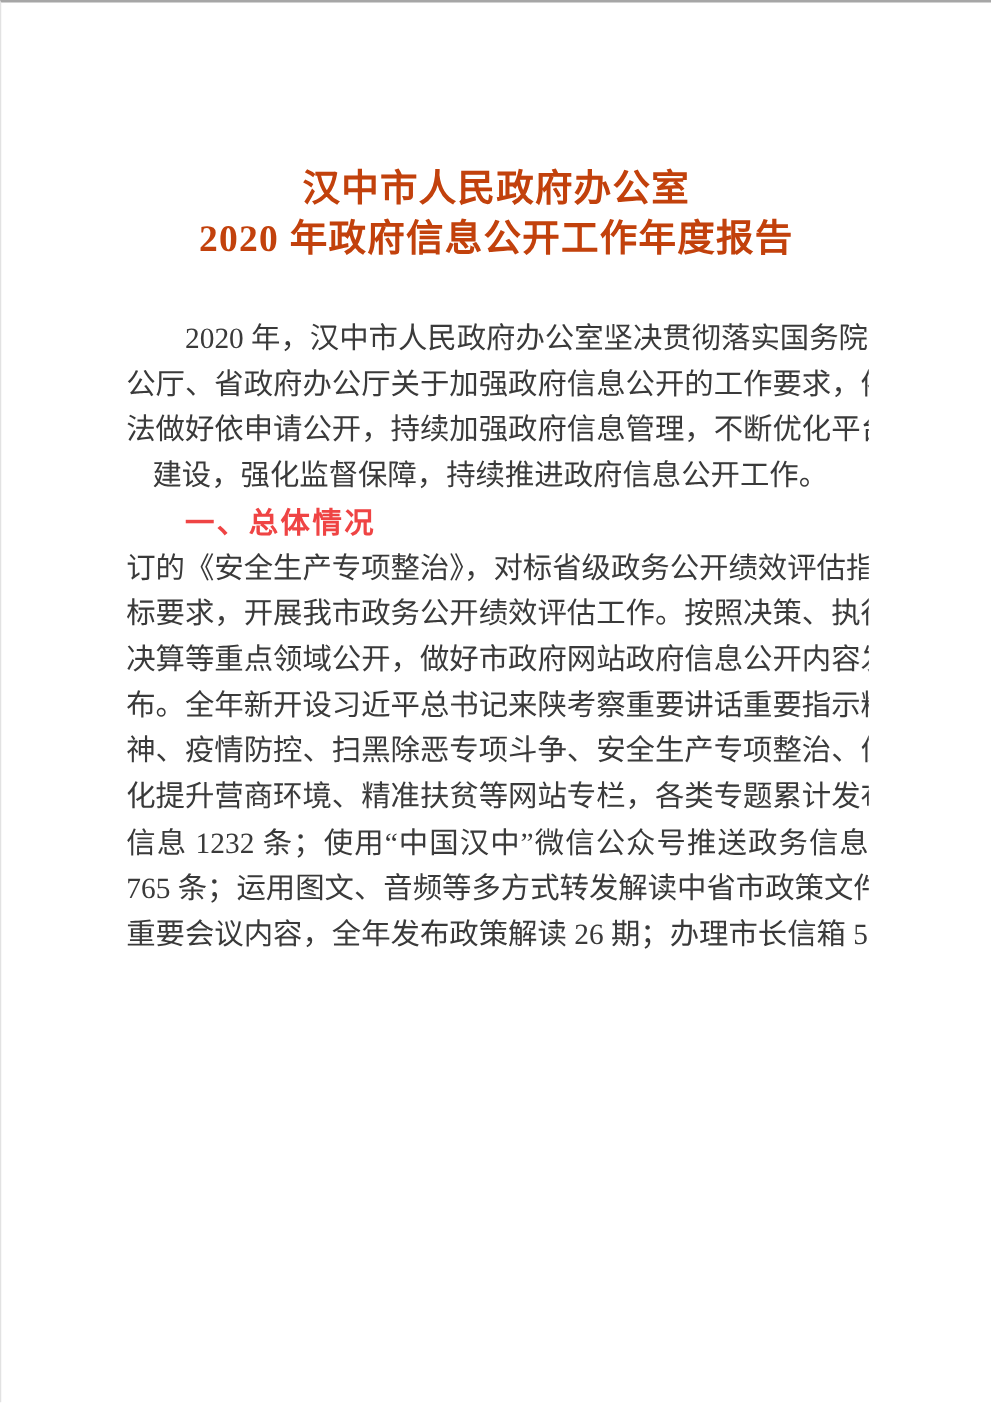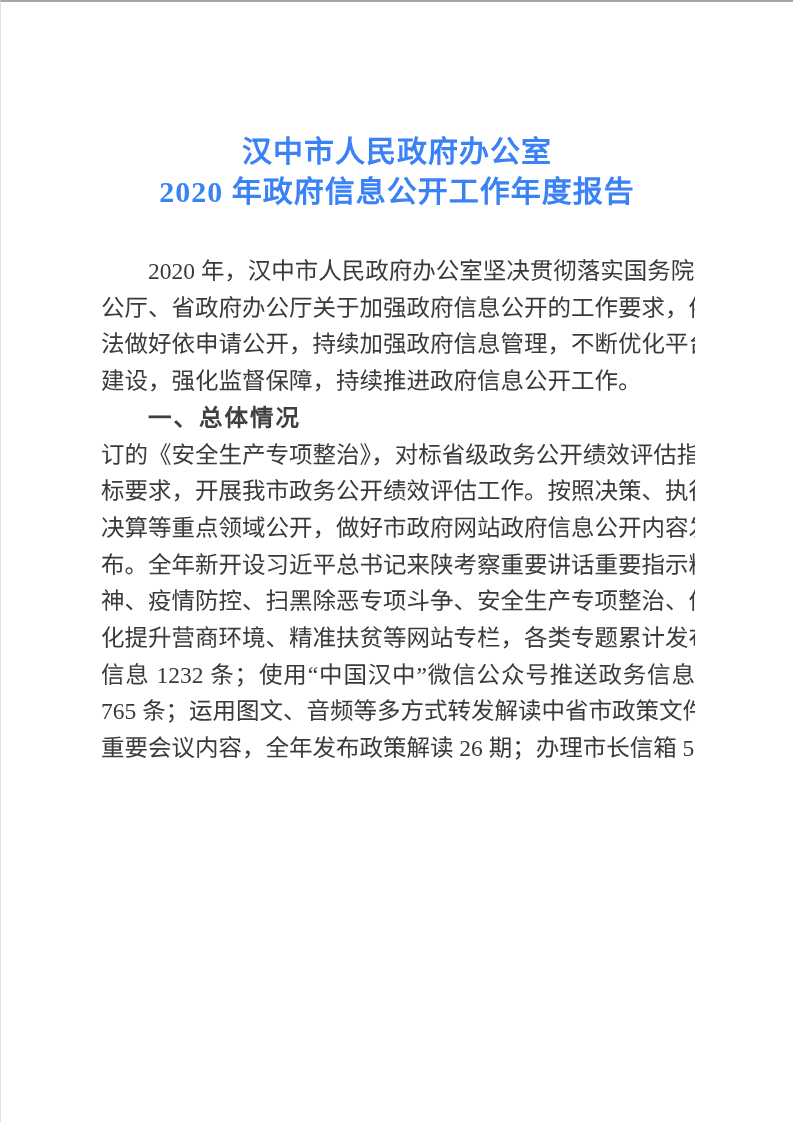"汉中市人民政府办公室" .title-block { color: #3b82f6 -> #c2410c }
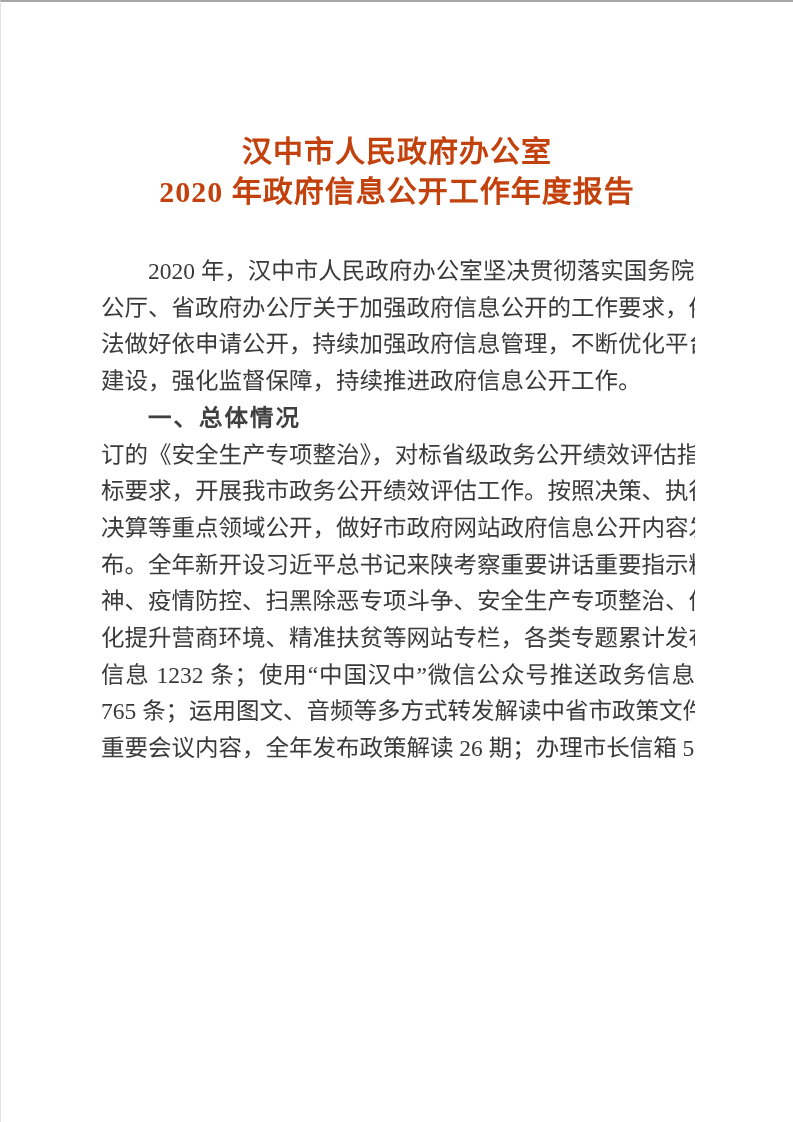"建设，强化监督保障，持续推进政府信息公开工作。" .para-end { margin-left: none -> 21px }
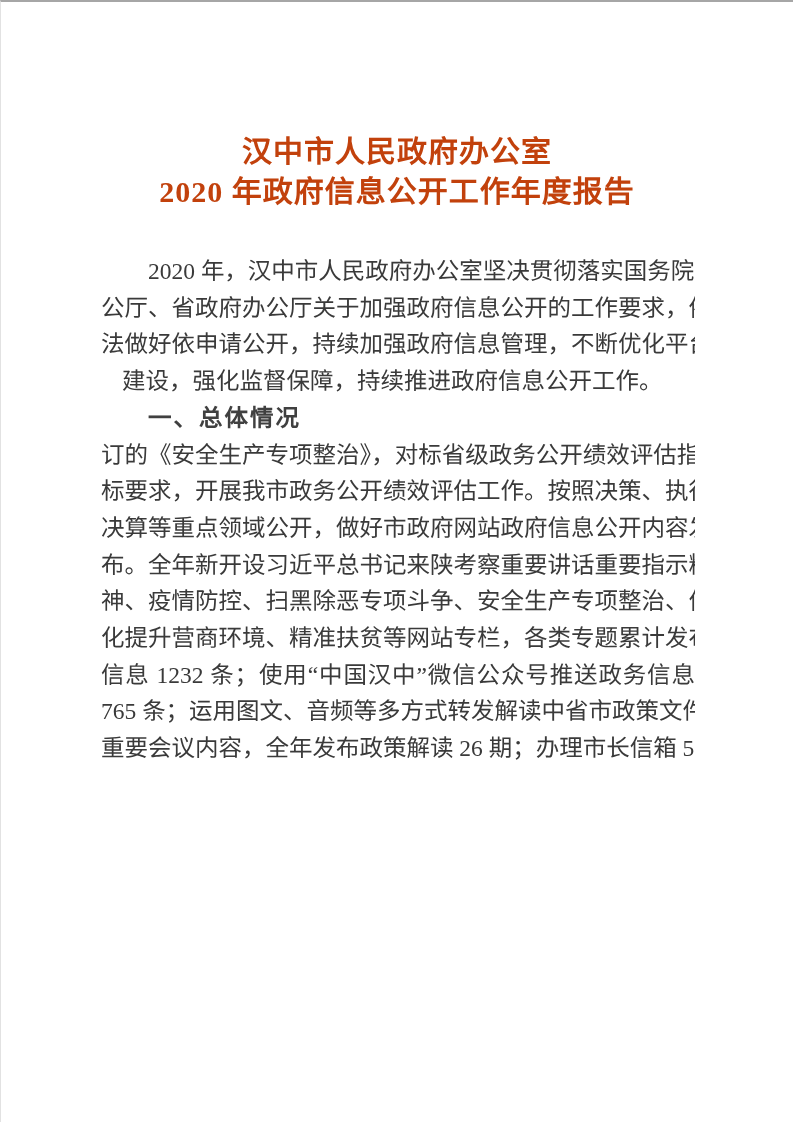"一、总体情况" .heading { color: #404040 -> #ef4444 }
